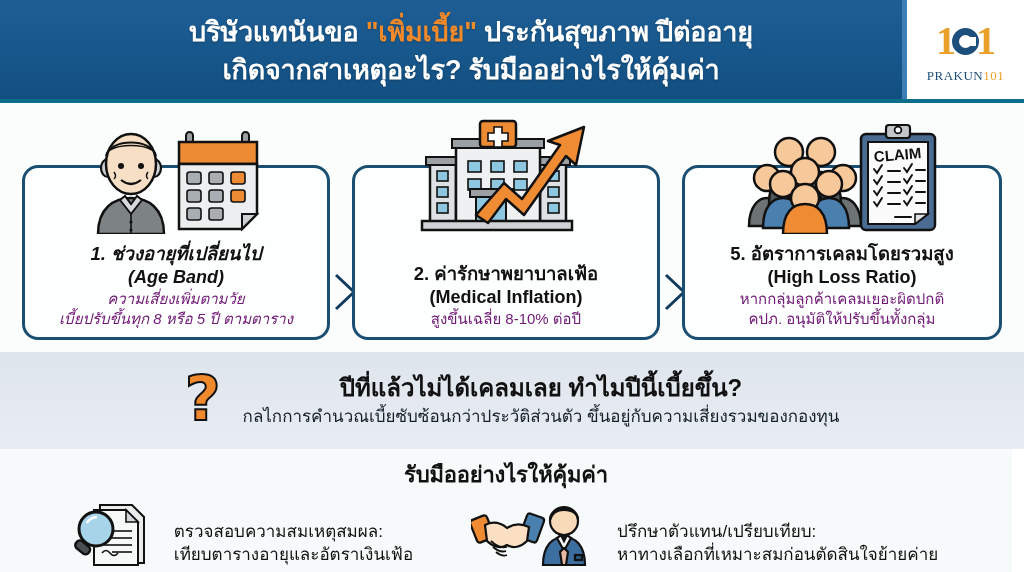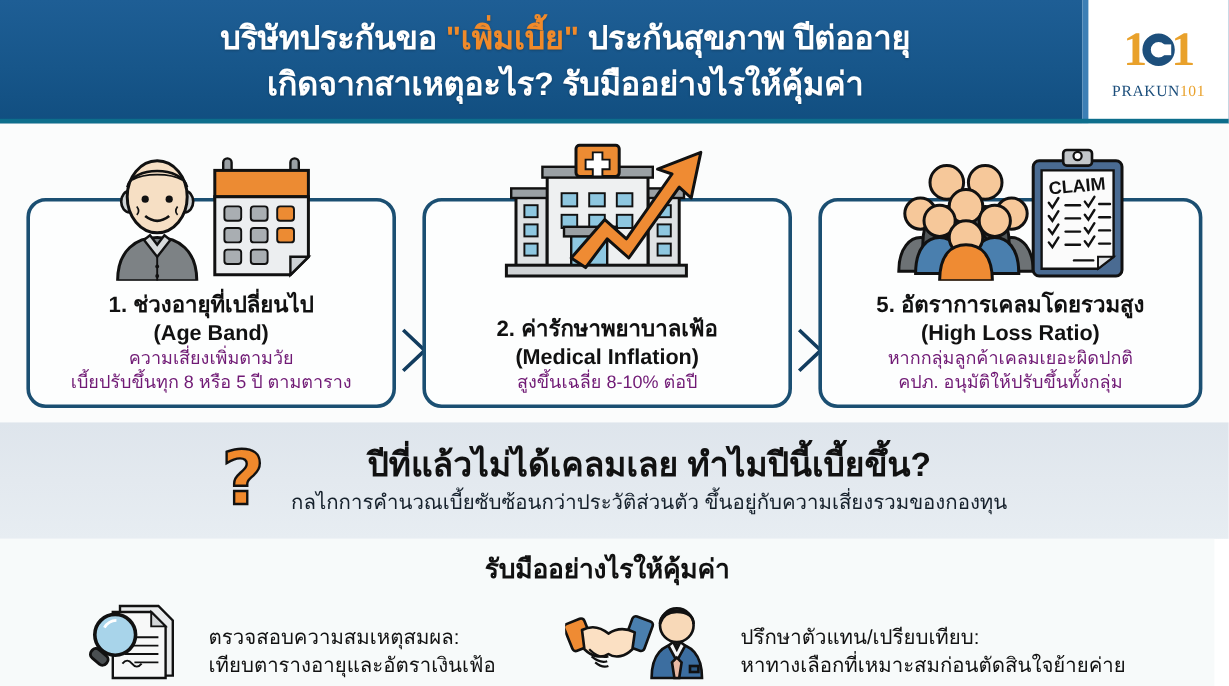"บริษัทประกันขอ" span { text: บริษัทประกันขอ -> บริษัวแทนันขอ }
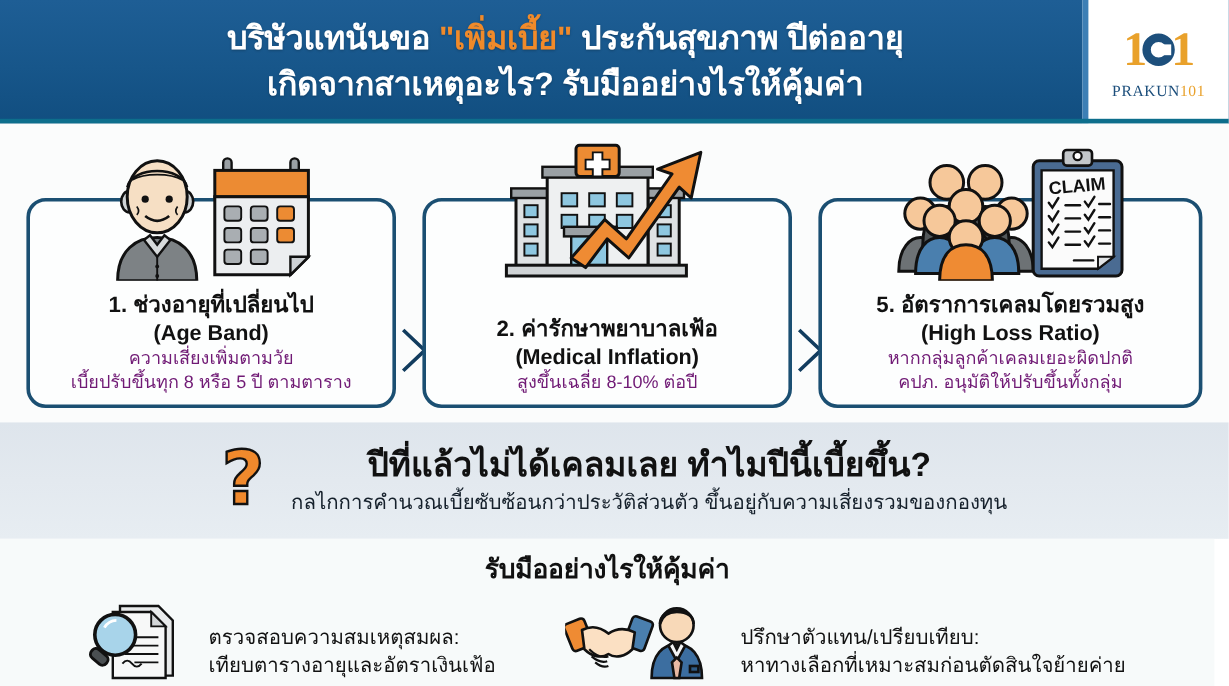"1. ช่วงอายุที่เปลี่ยนไป" .card-1 { font-style: none -> italic }
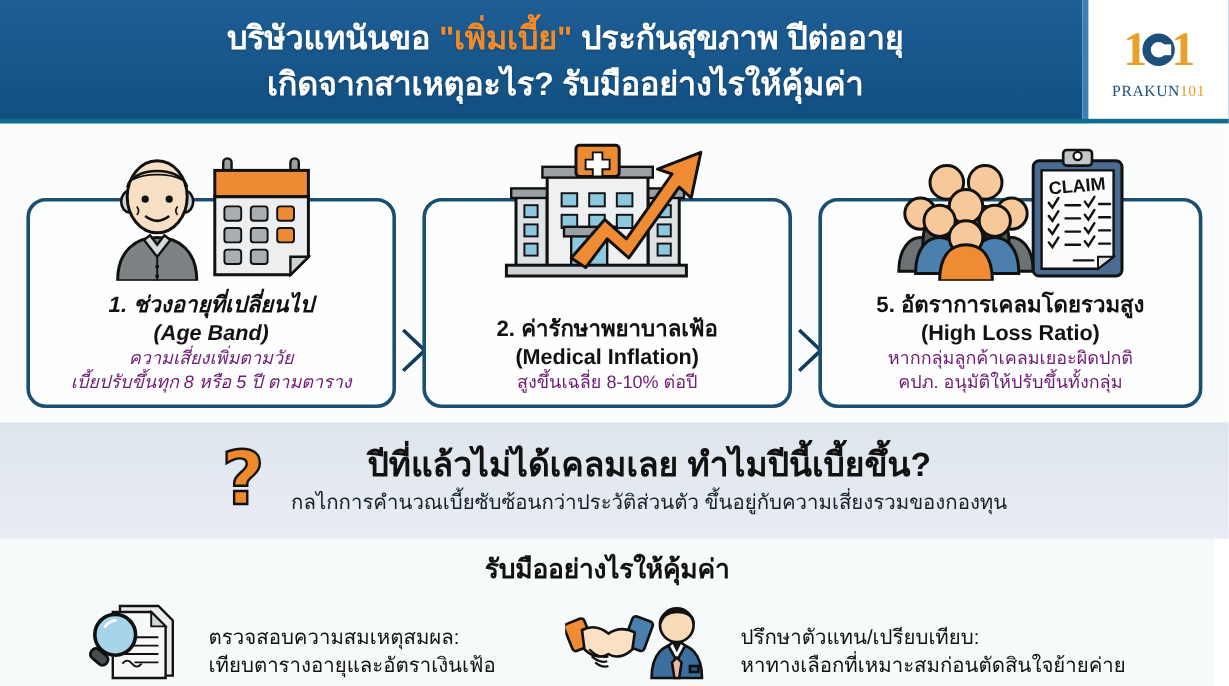"ปีที่แล้วไม่ได้เคลมเลย" .qtext-main { font-size: 28px -> 24px }
